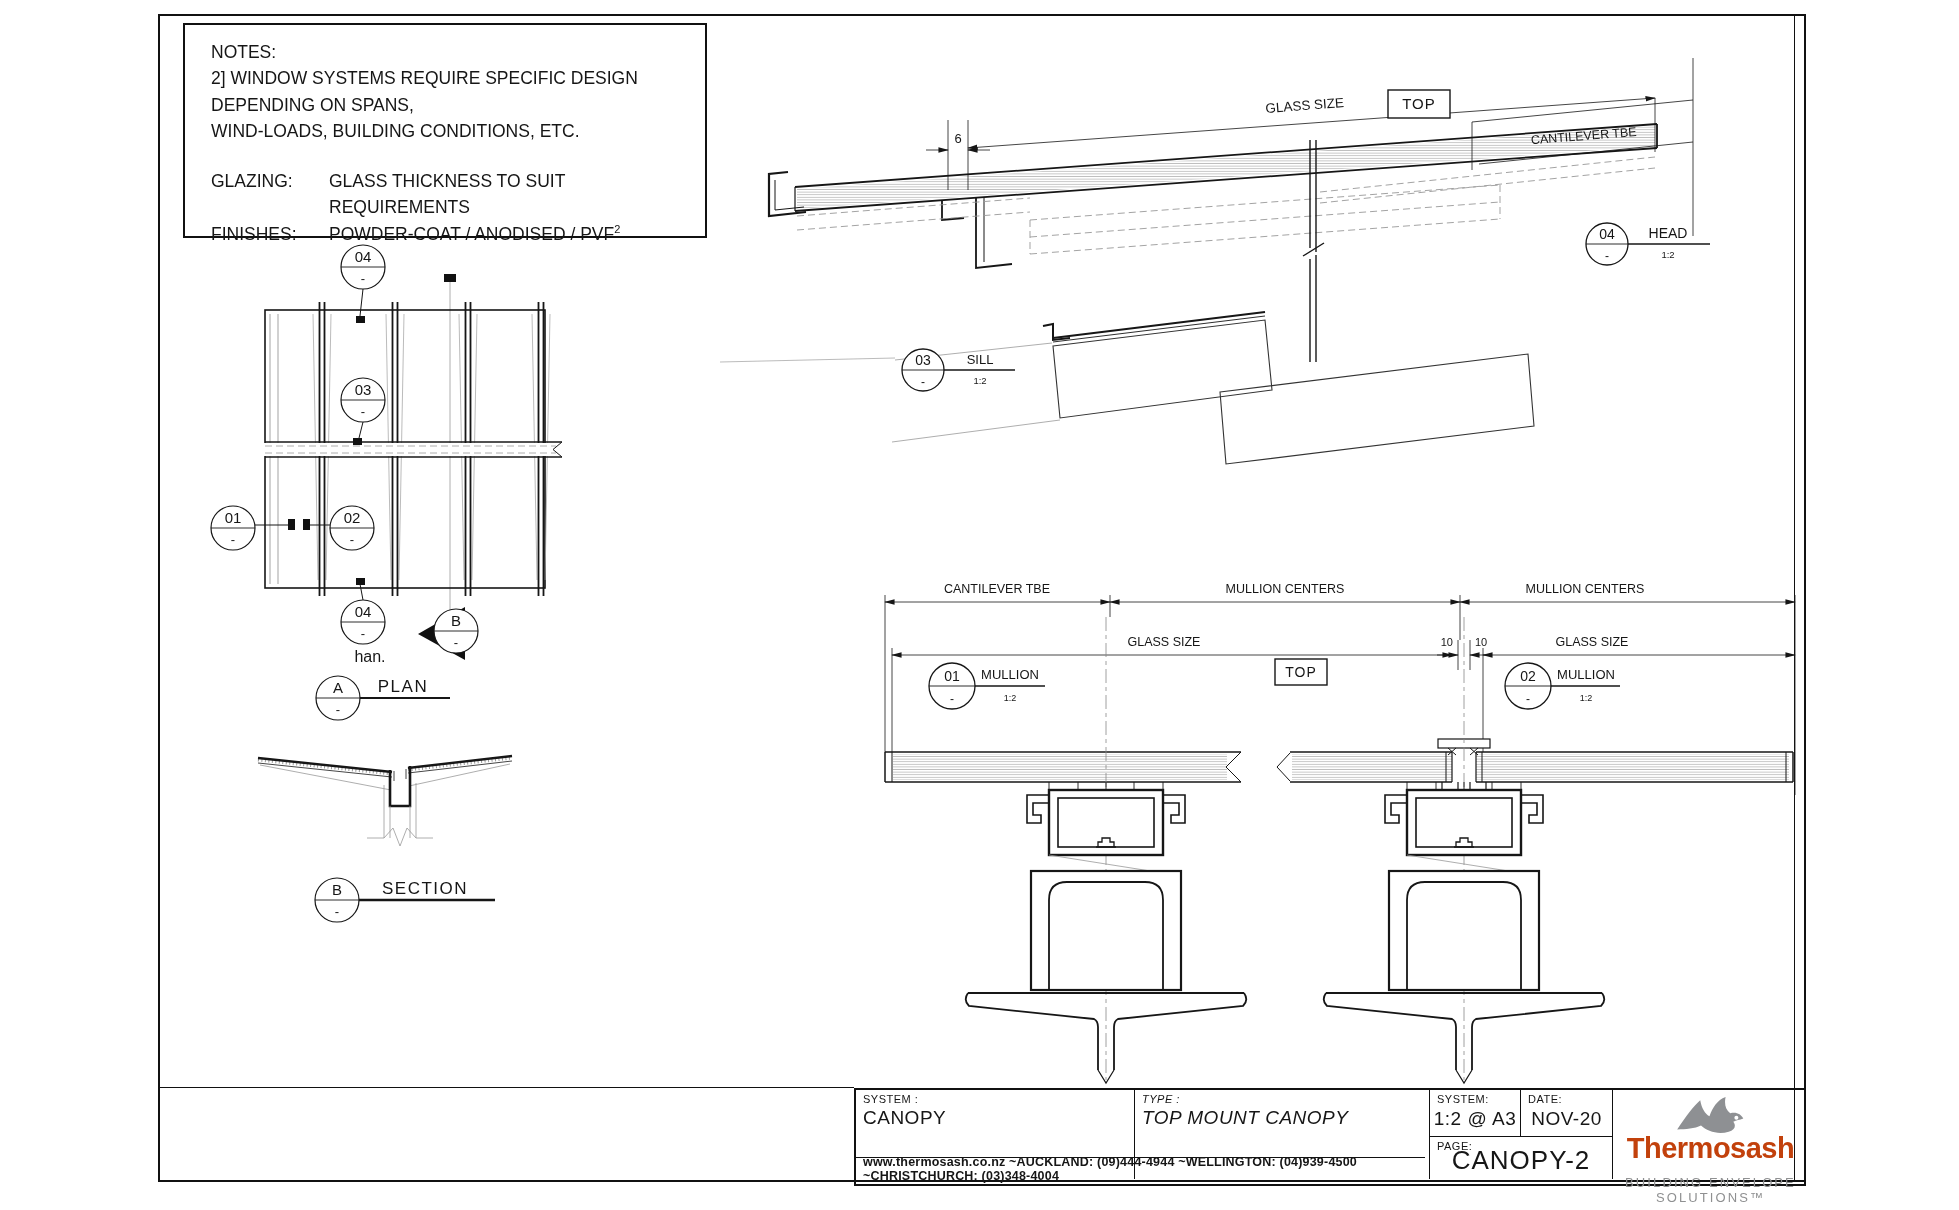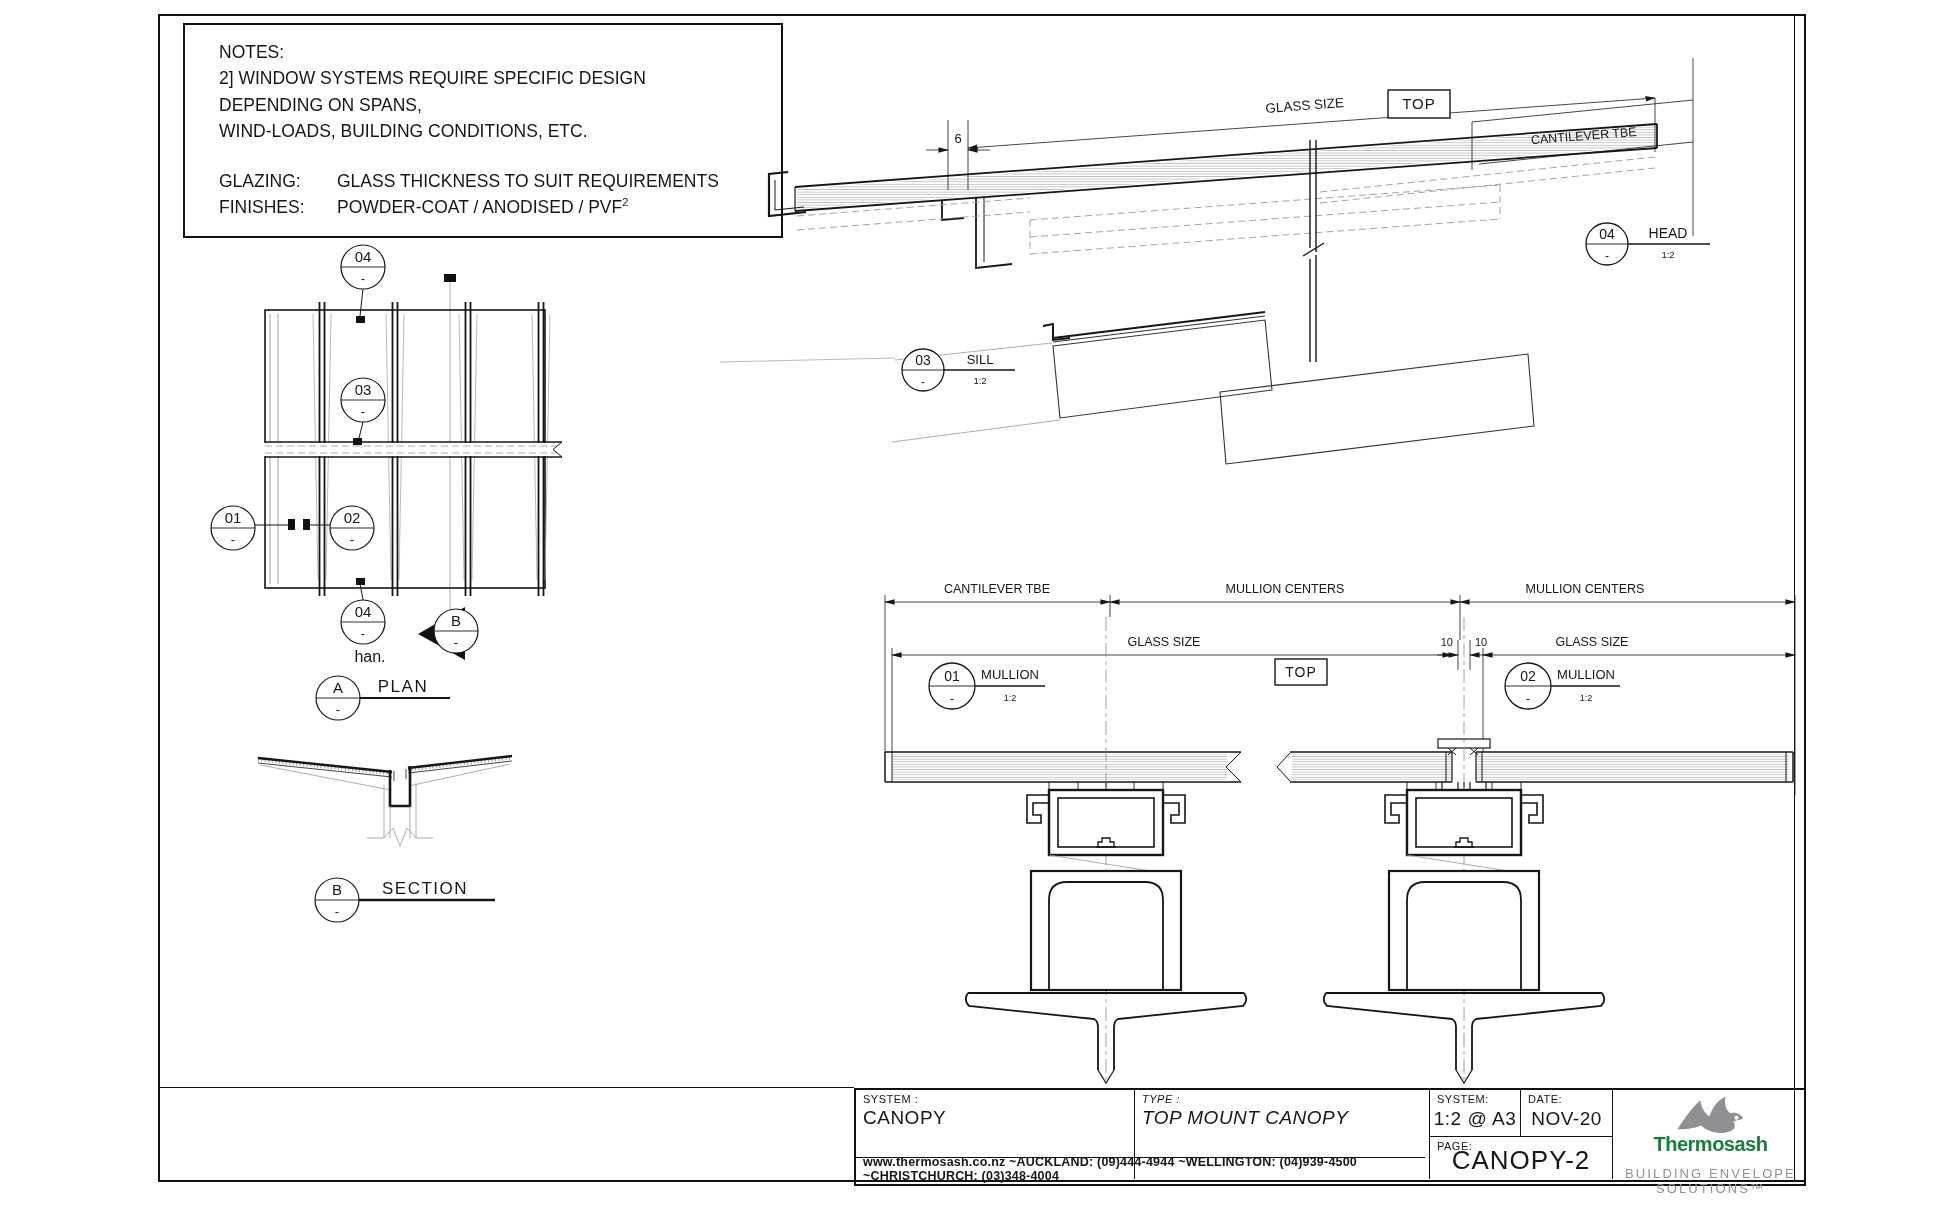"NOTES:" .notes { padding: 14px 34px -> 14px 26px; width: 600px -> 524px }
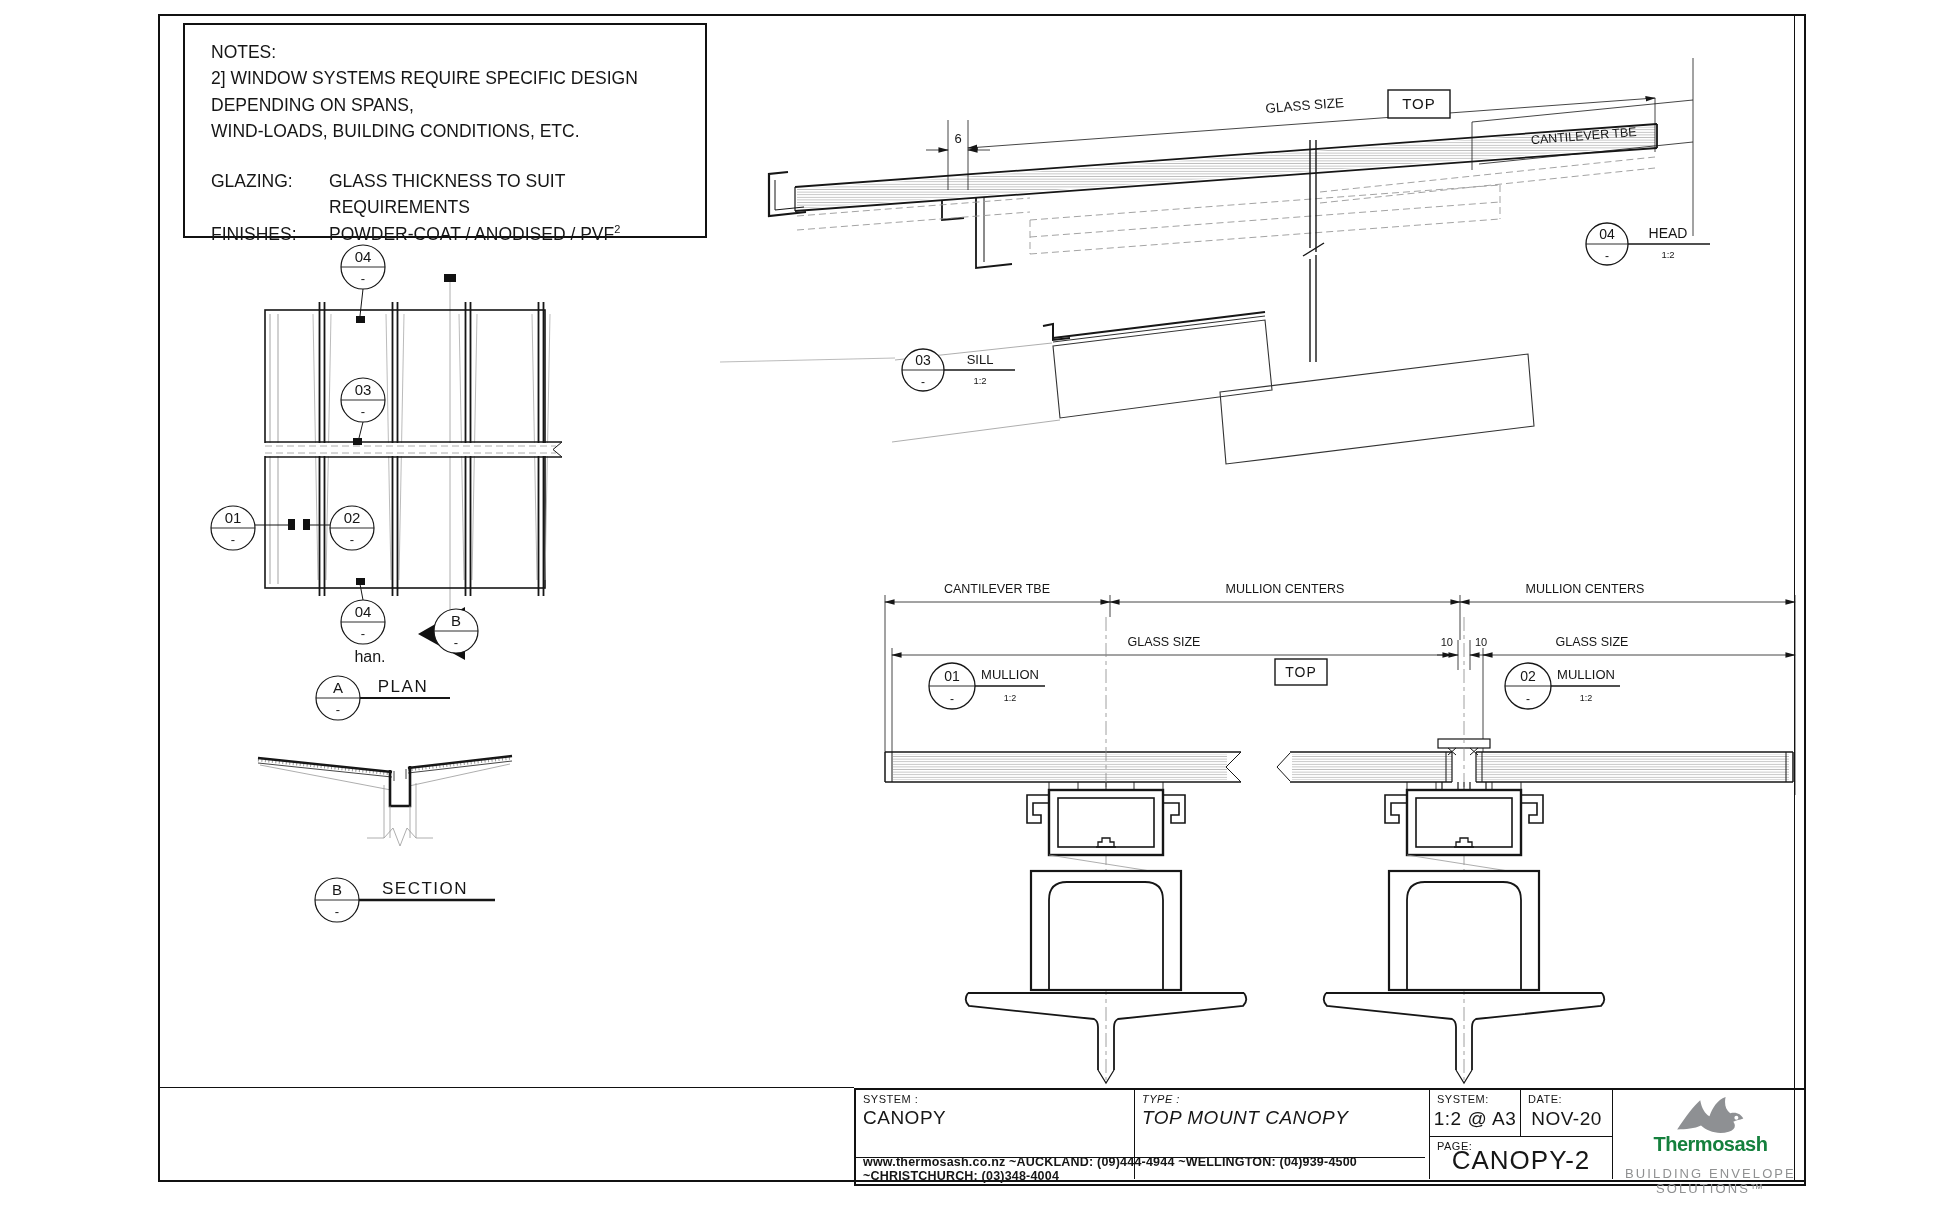"Thermosash" .logo-name { color: #15803d -> #c2410c; font-size: 20px -> 29px }
